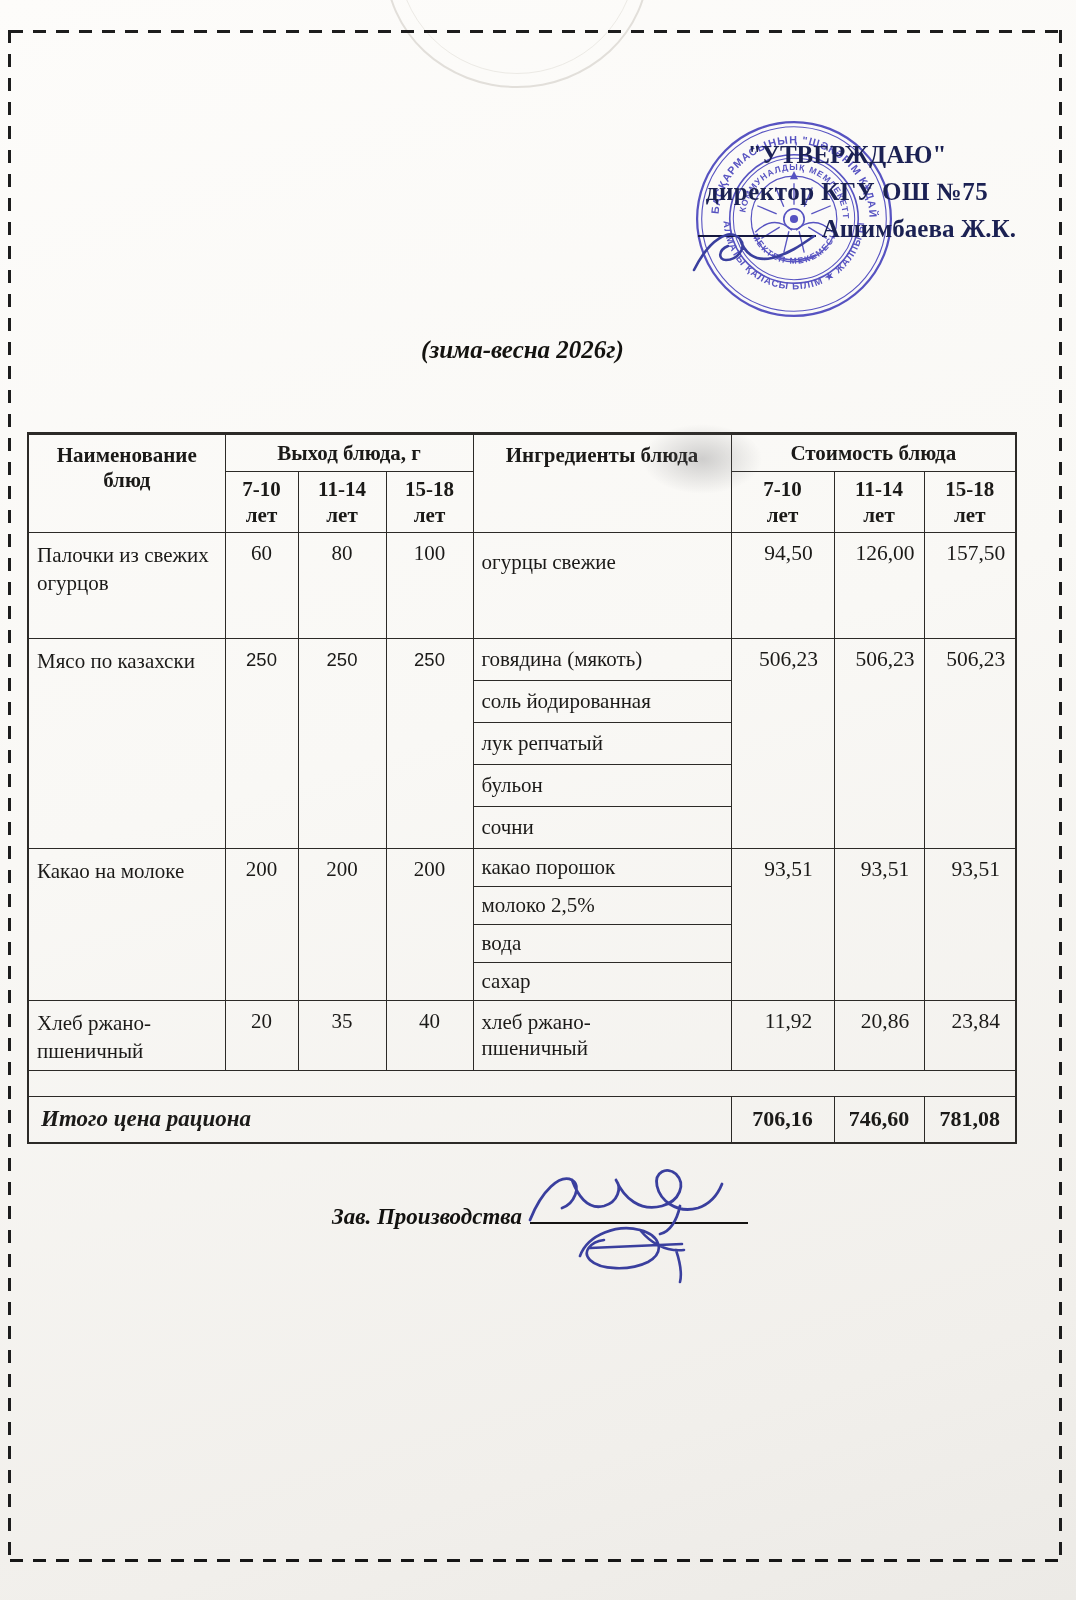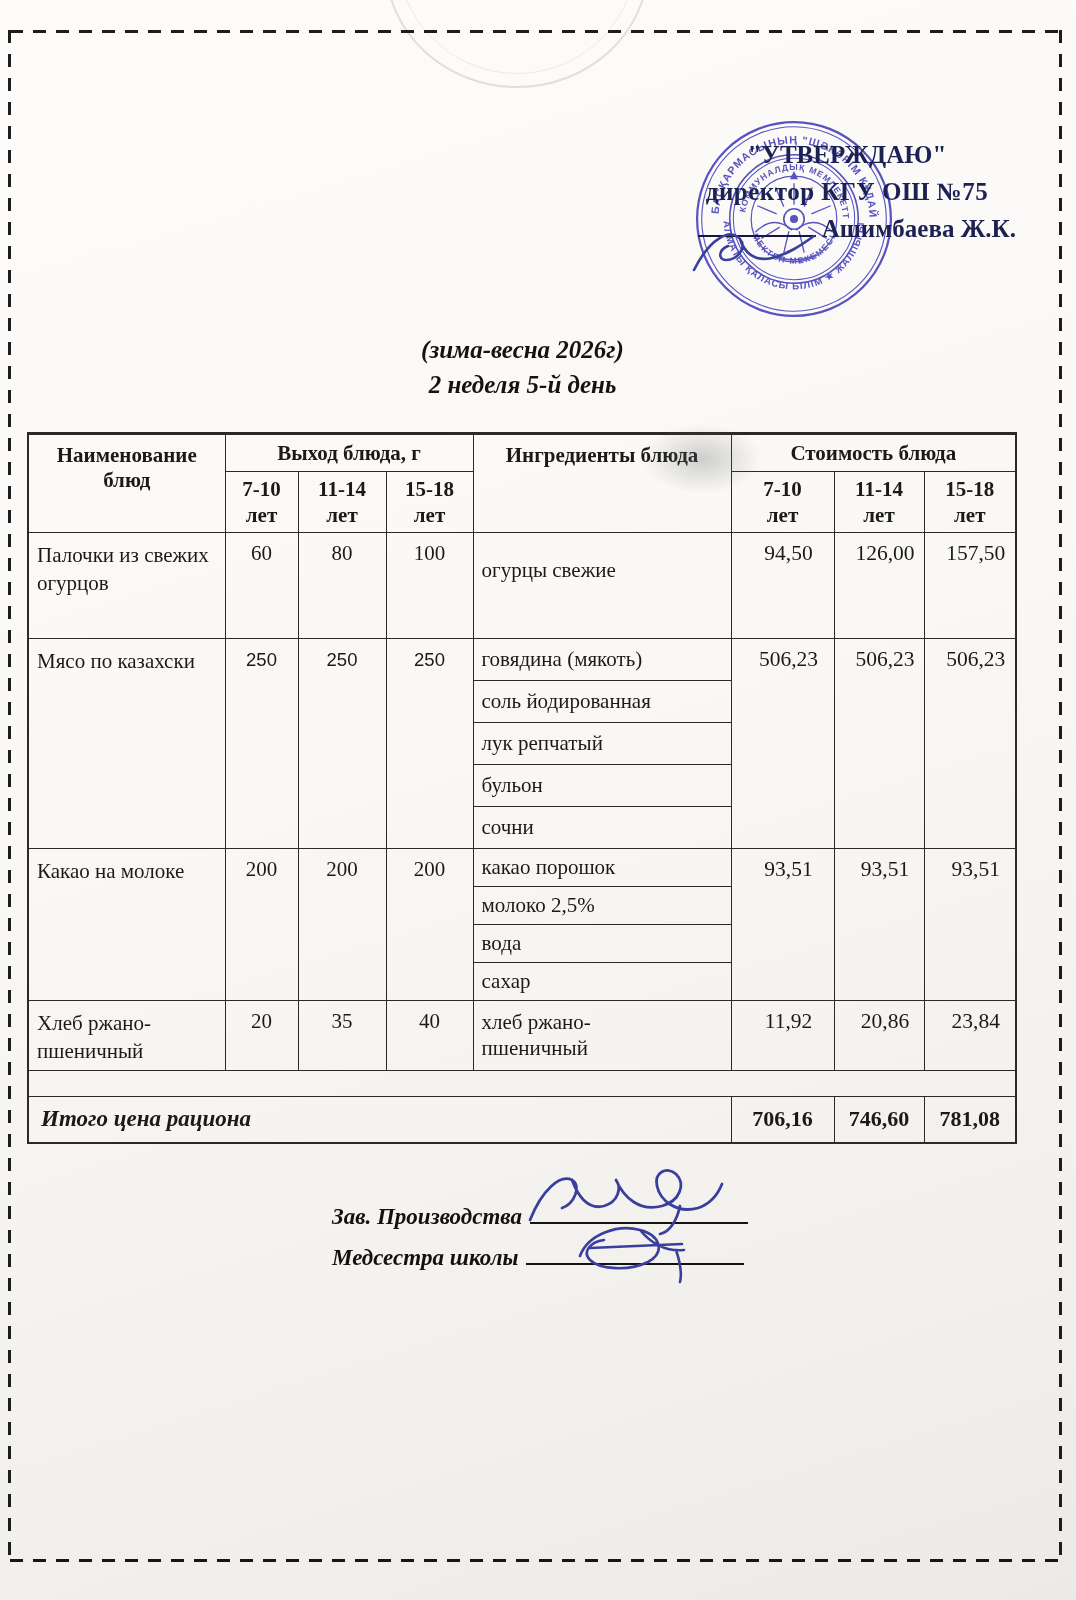"2 неделя 5-й день" div { html: <div>2 неделя 5-й день</div> -> none }
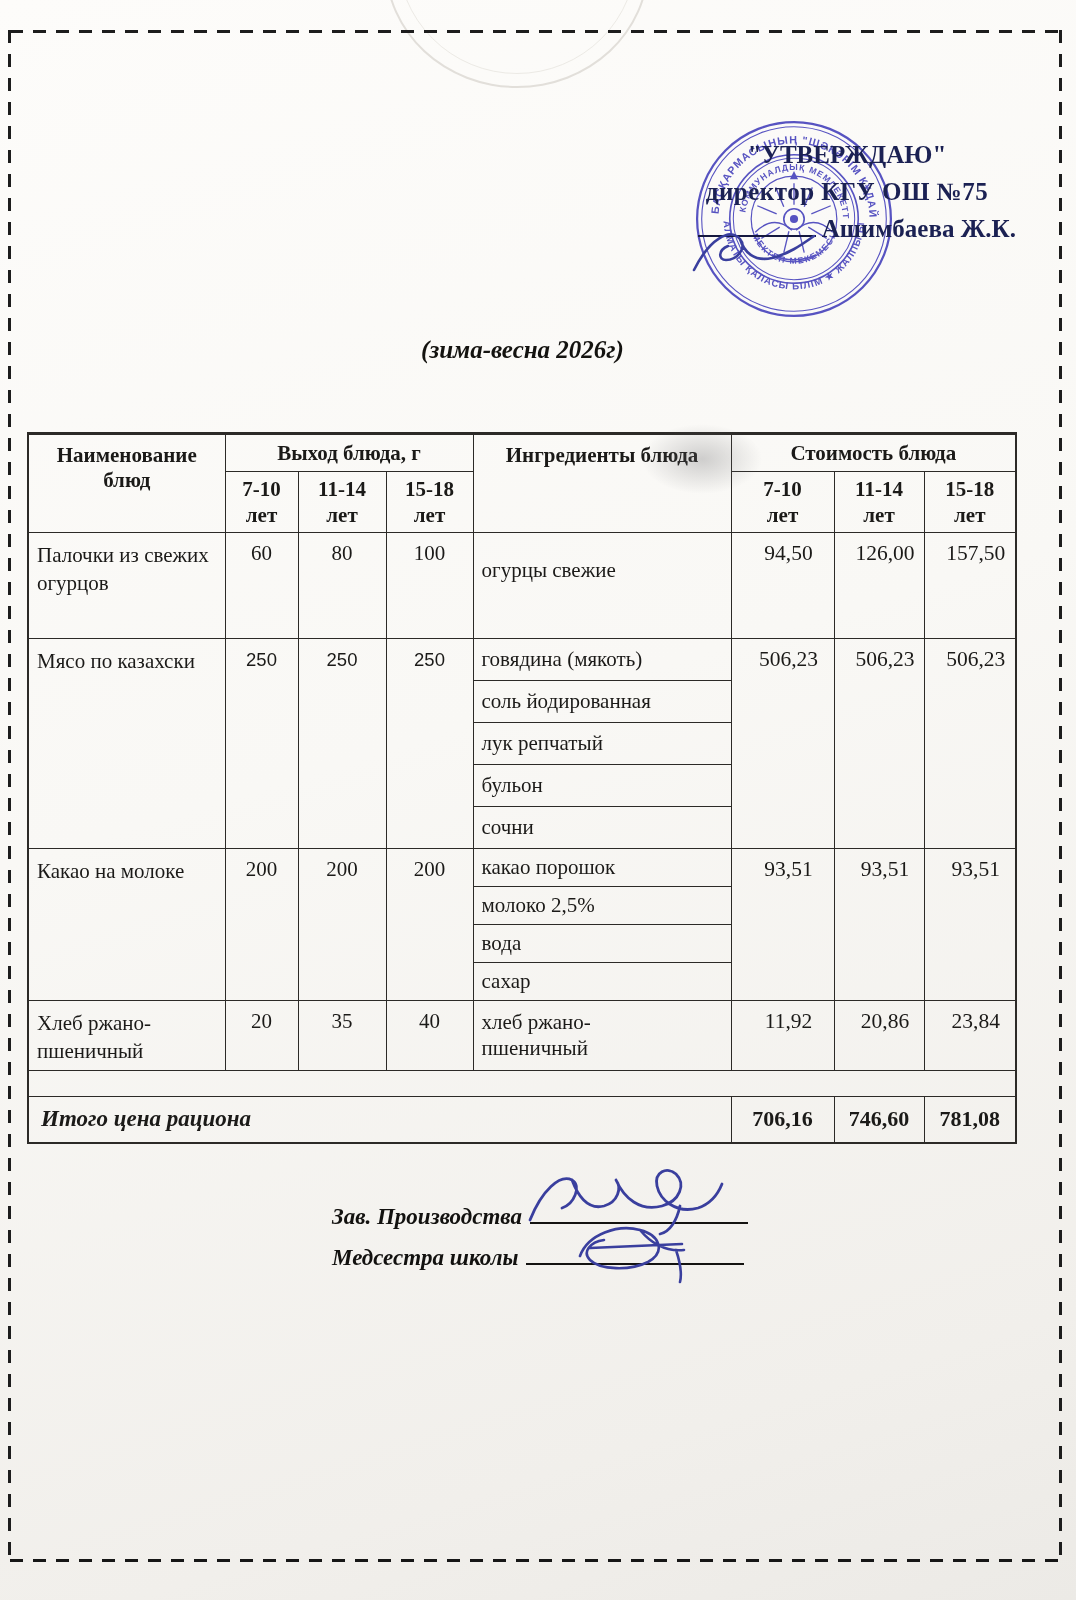"огурцы свежие" td.ing { padding-top: 24px -> 16px }
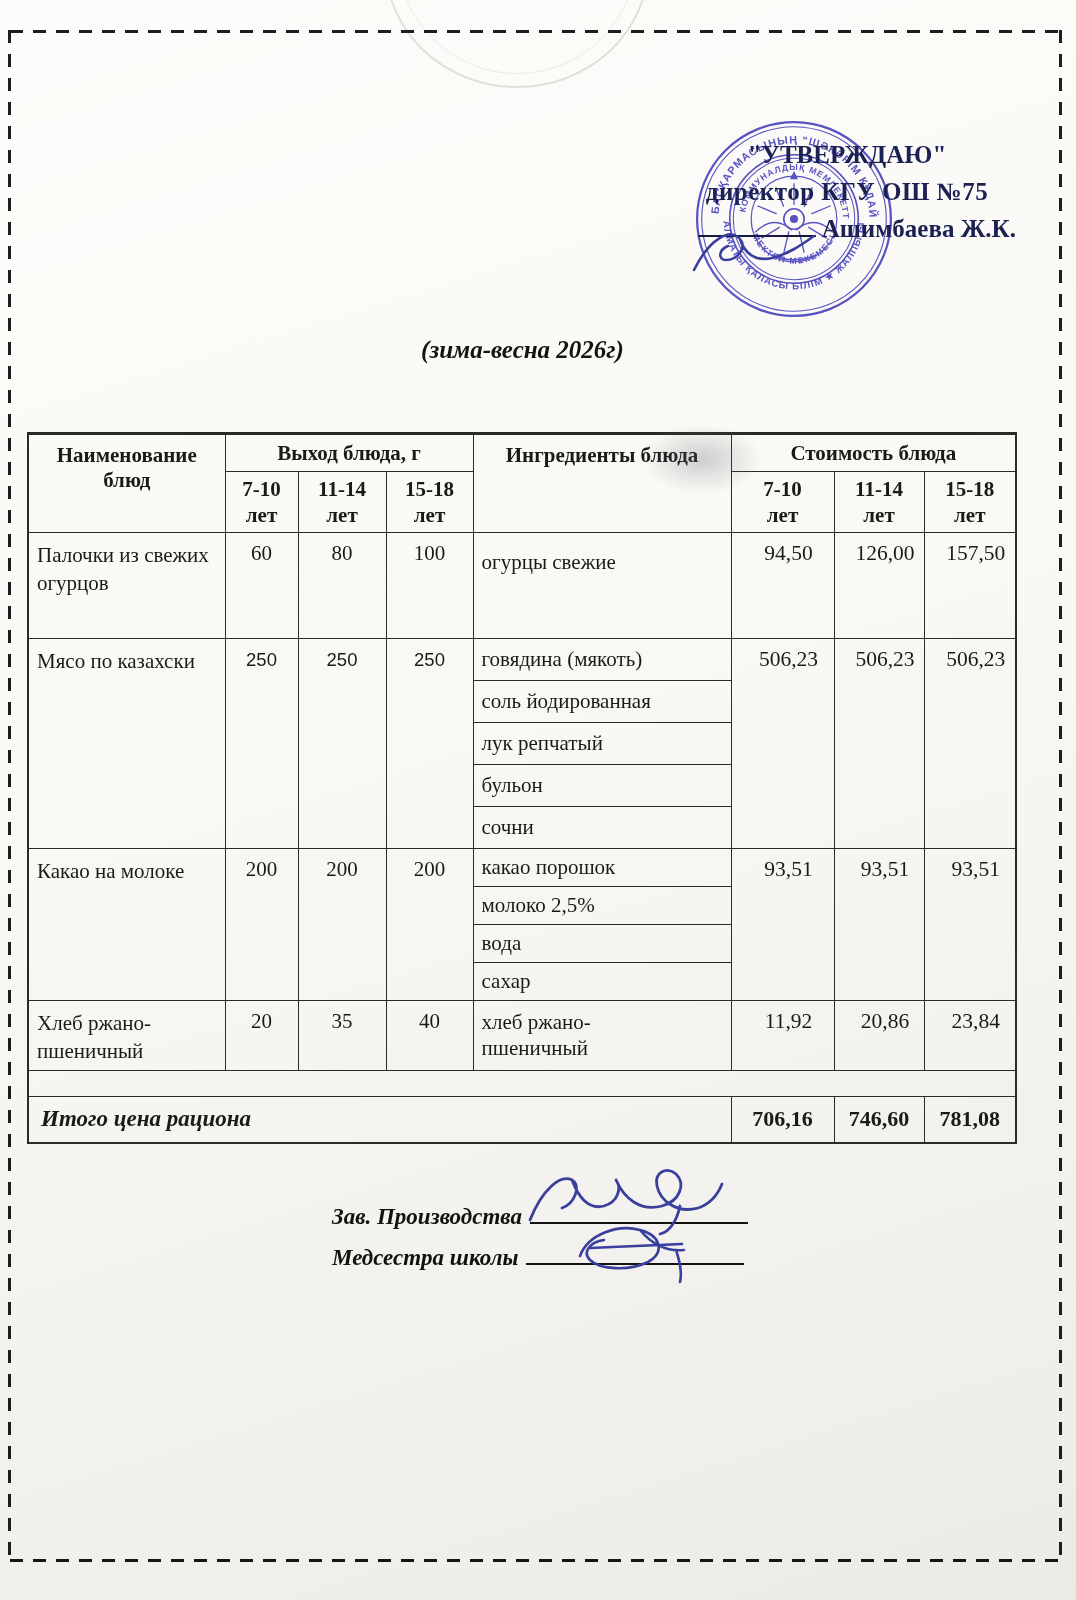"Медсестра школы" div.sign-row { html: <div> <span>Медсестра школы</span><span></span> </div> -> none }
